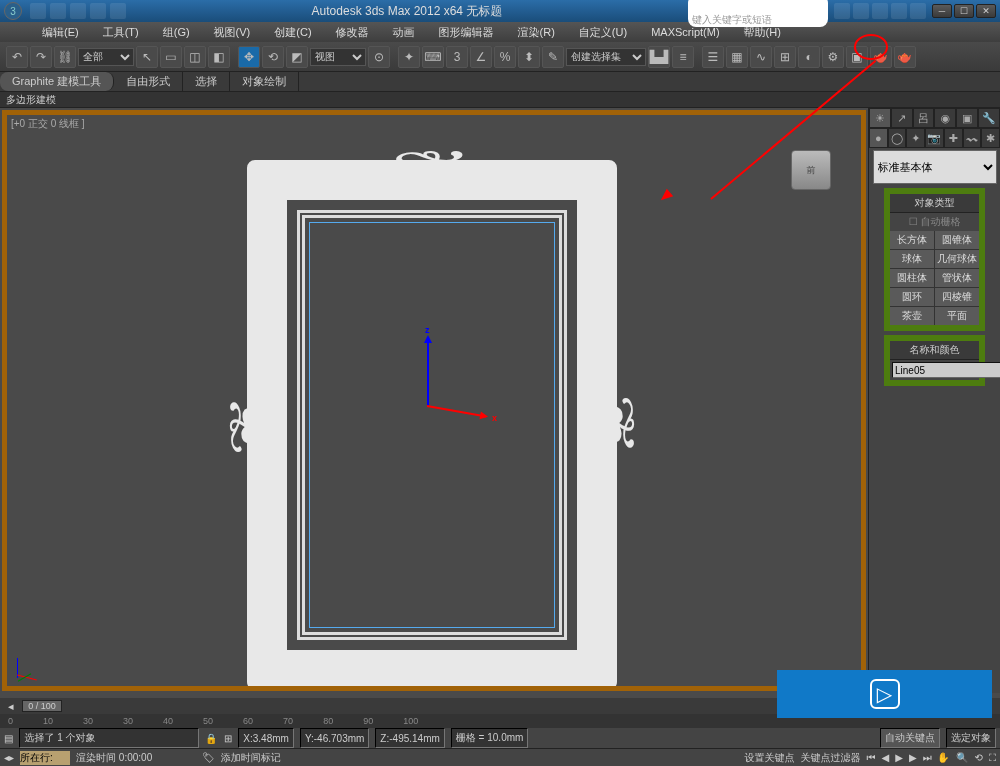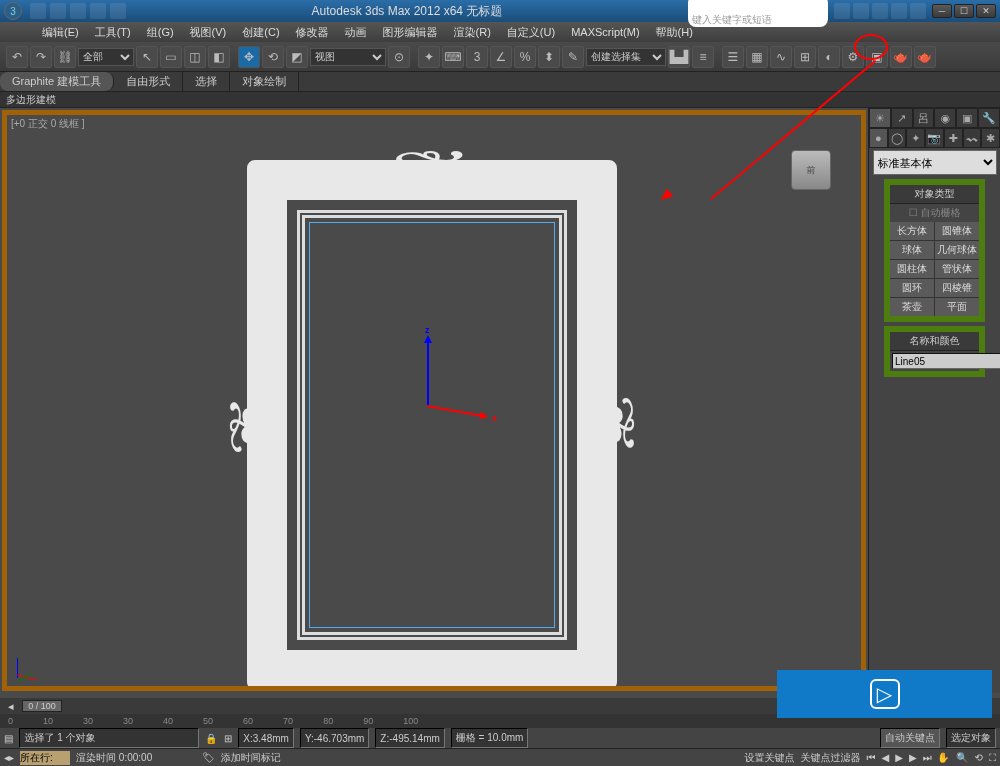"编辑(E)" .menubar { gap: 0 -> 8px }
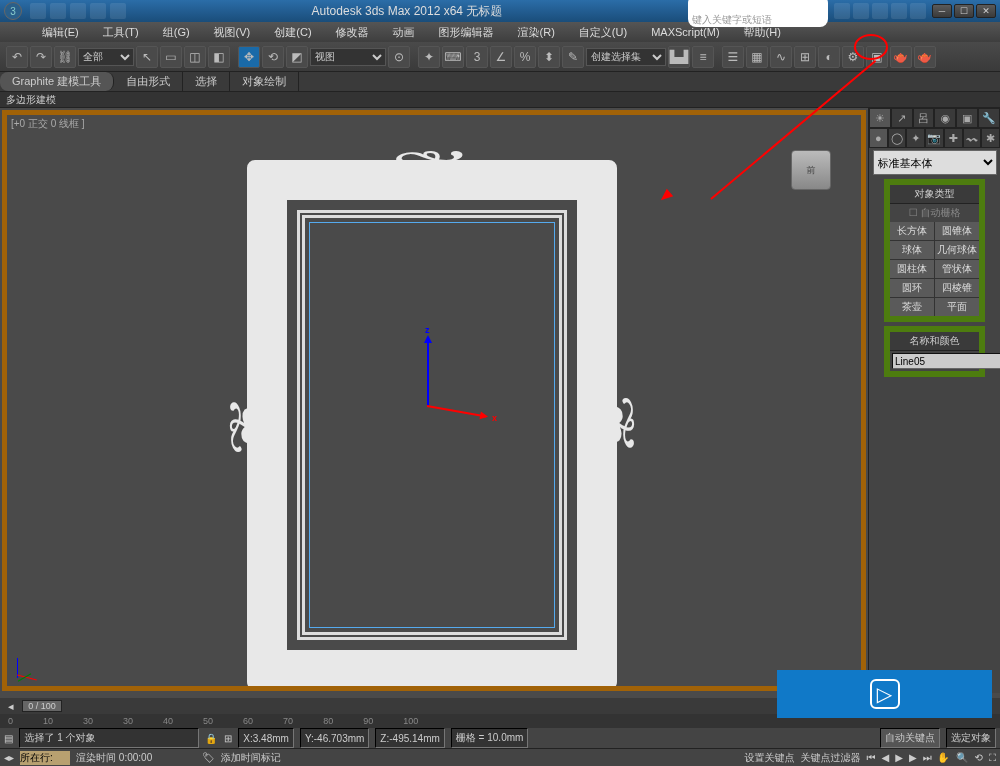"视图" select { width: 76px -> 56px }
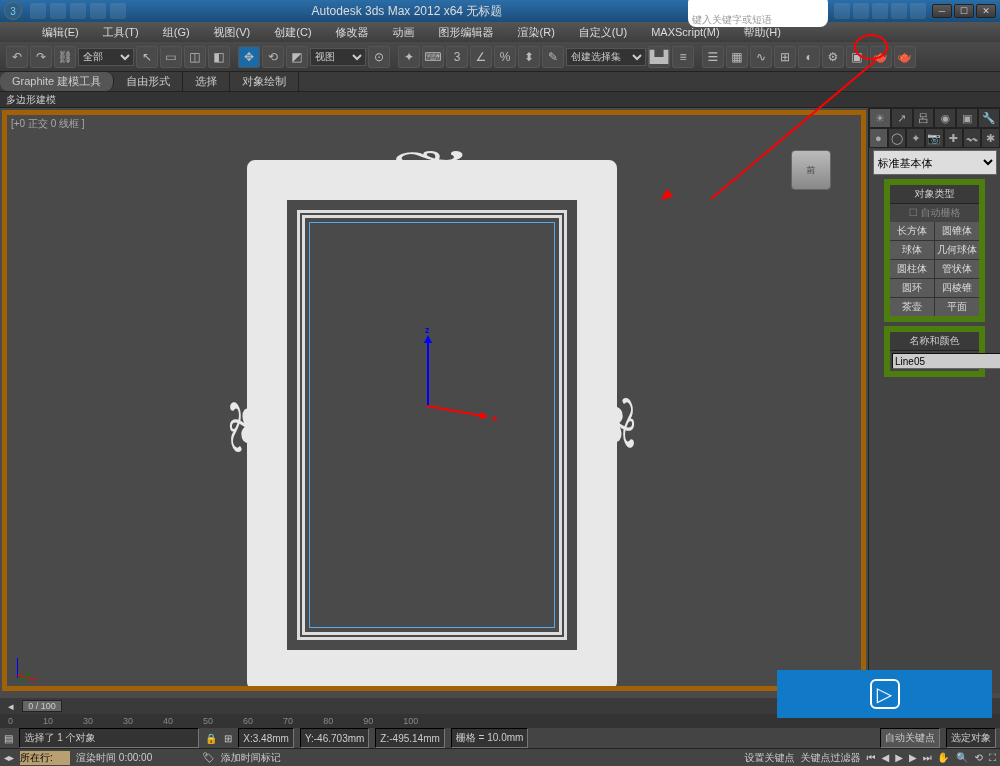"标准基本体" .cmdpanel select { height: 25px -> 34px }
